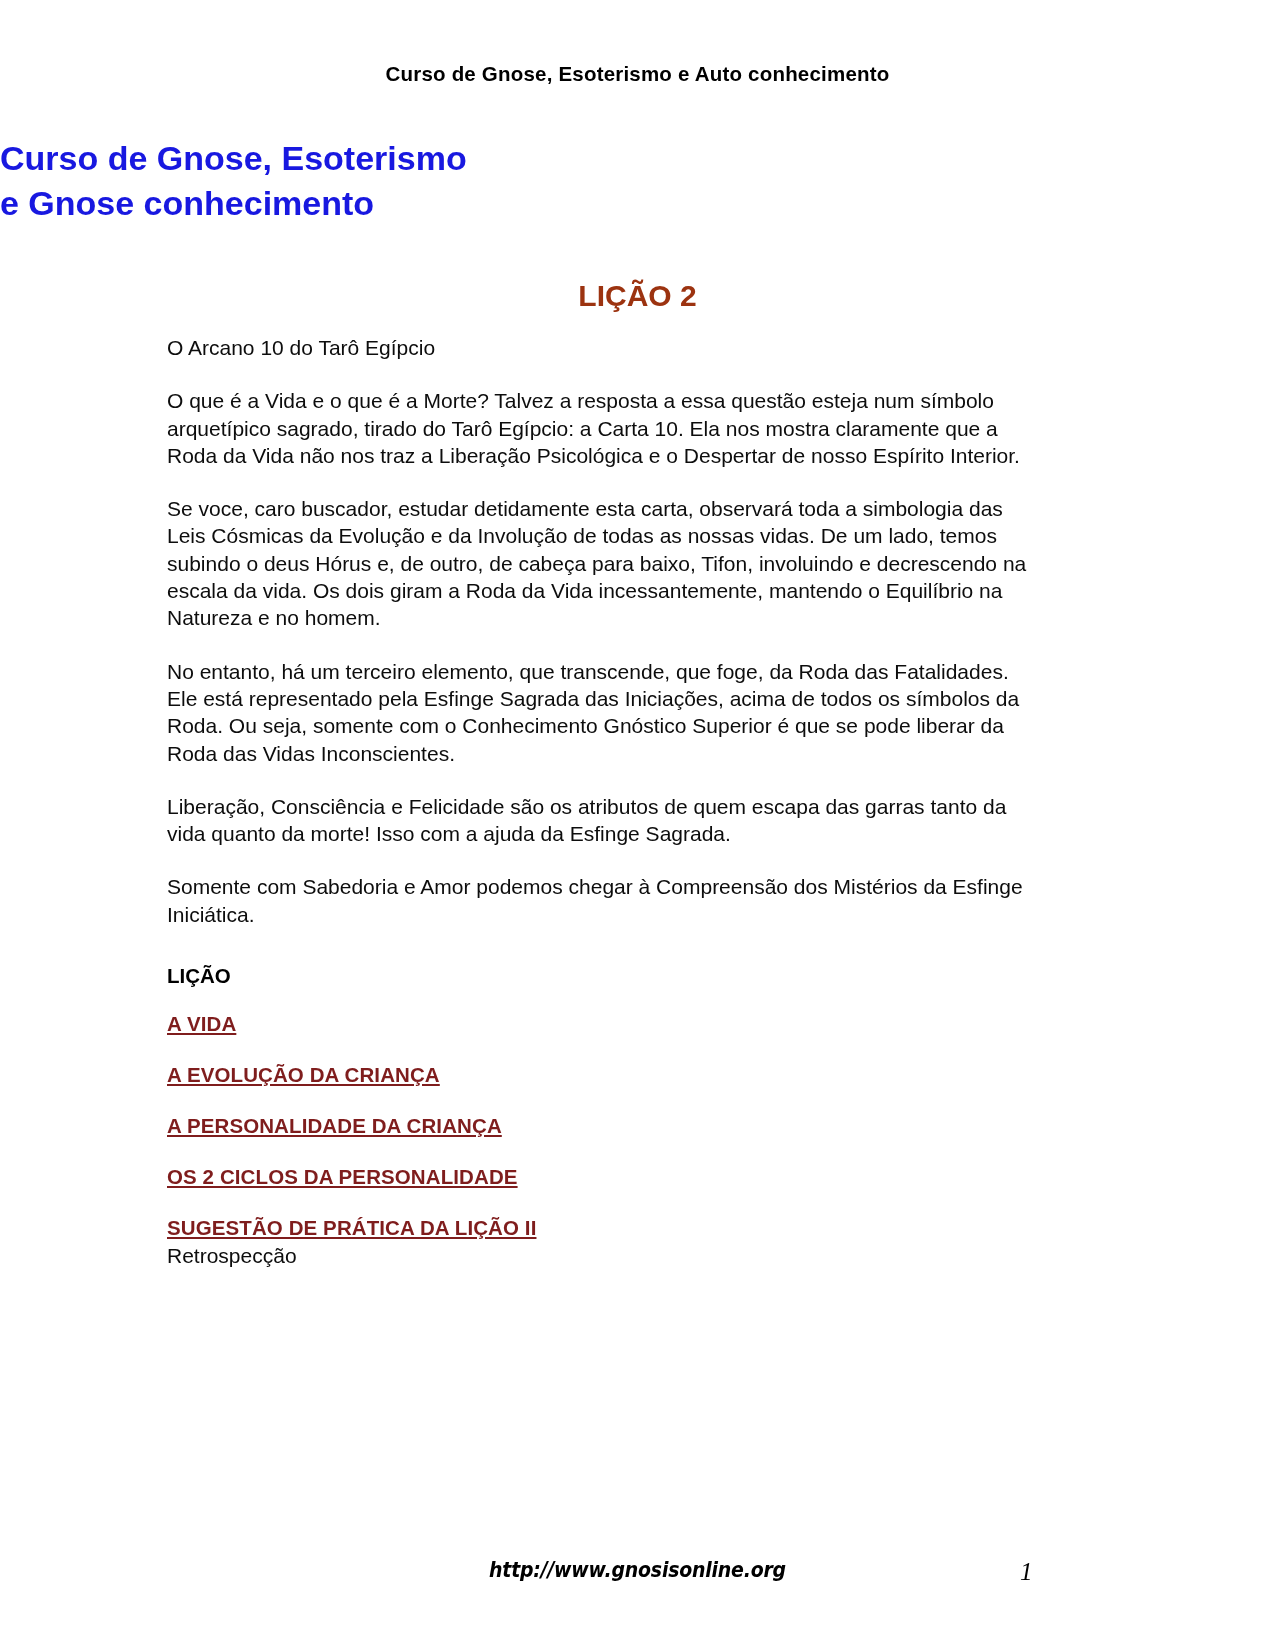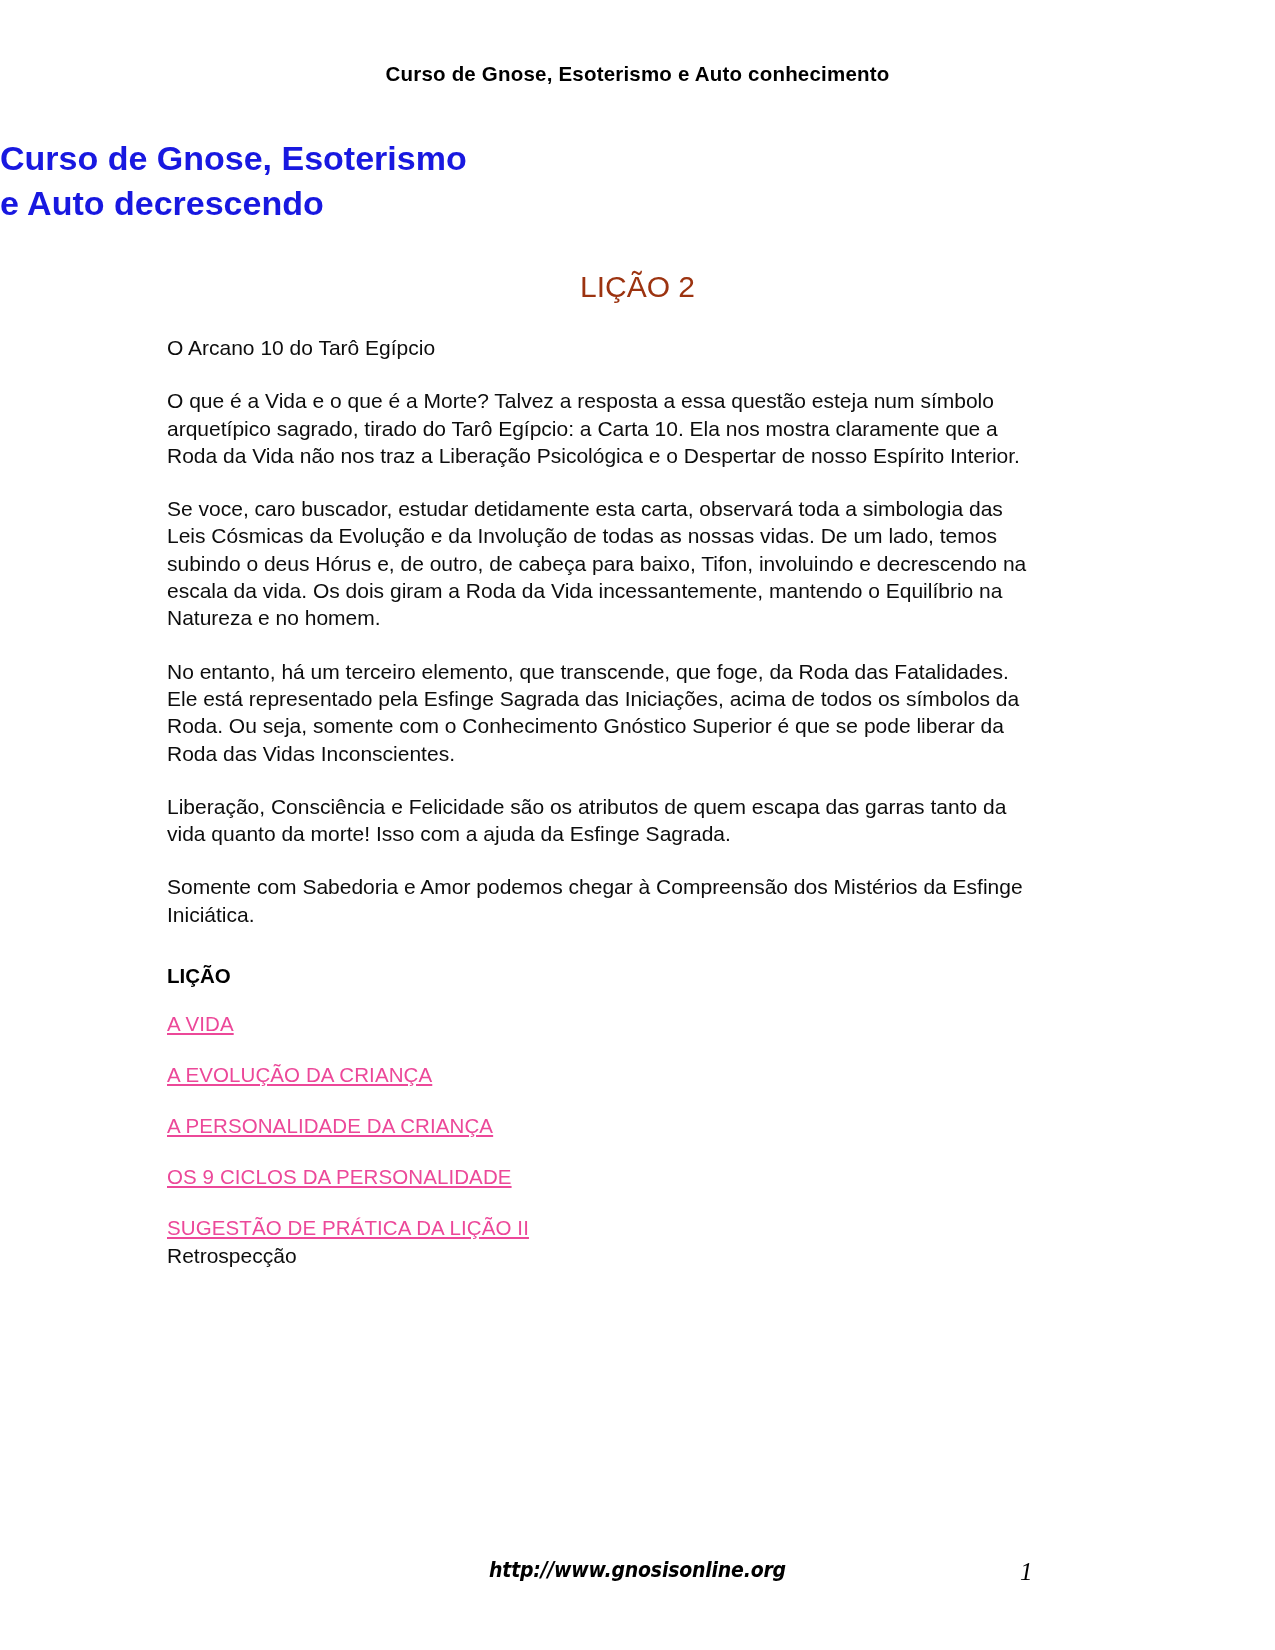"e Auto decrescendo" span.line { text: Auto decrescendo -> Gnose conhecimento }
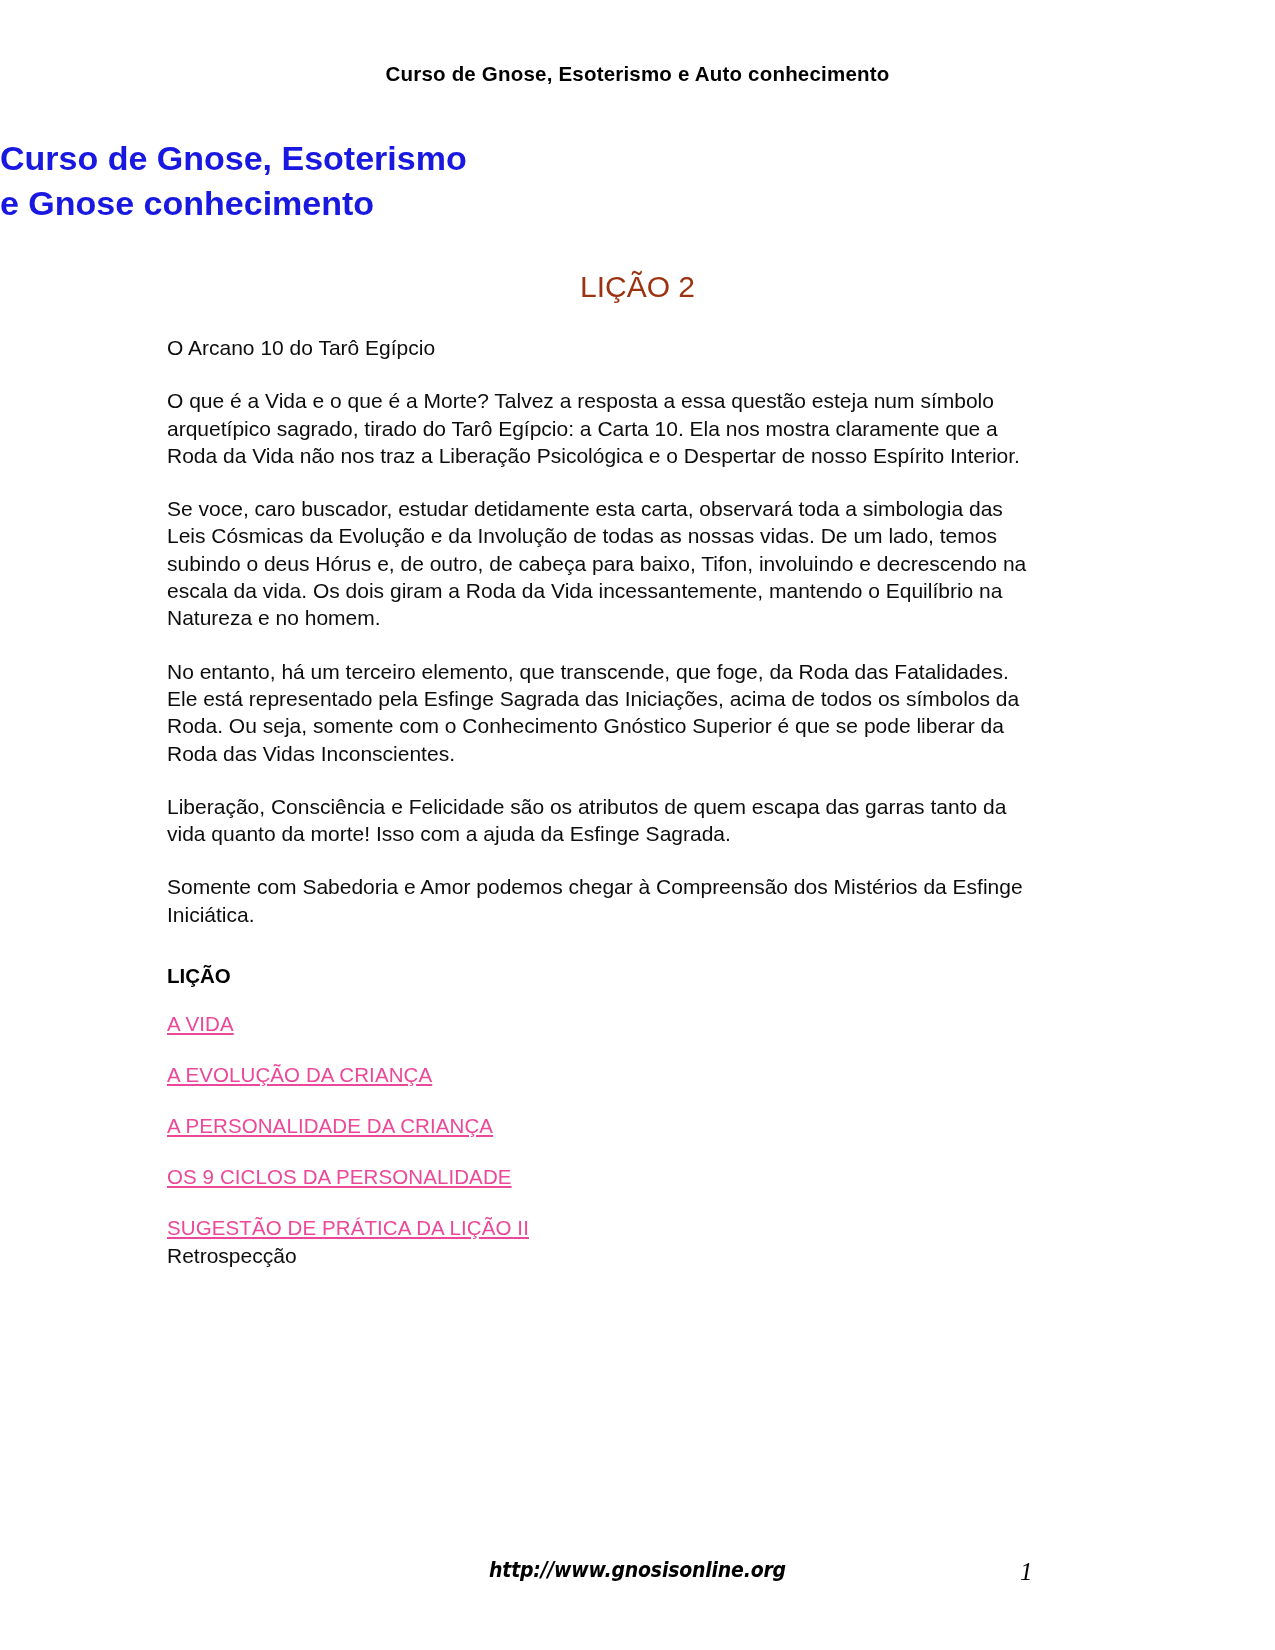"LIÇÃO 2" .lesson-heading { font-weight: normal -> bold; top: 270px -> 279px }
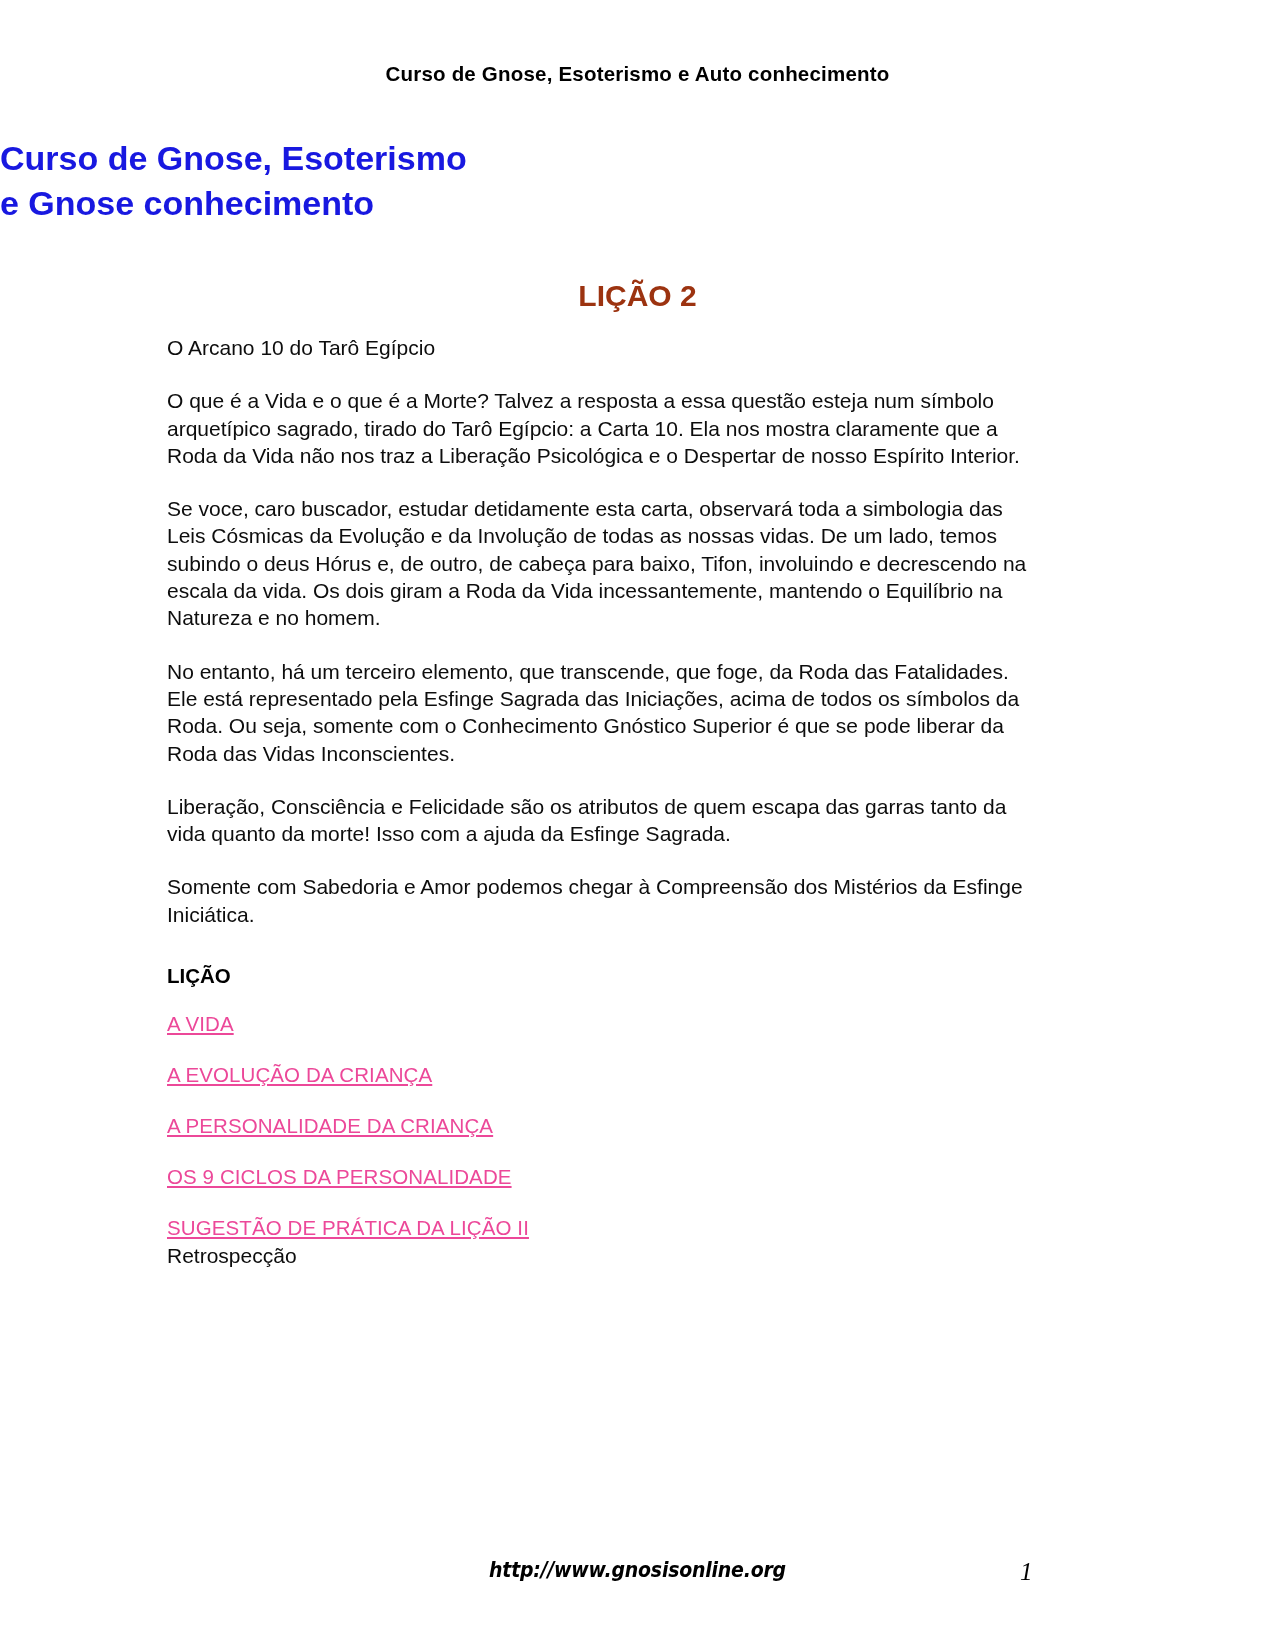"A VIDA" a.index-link { color: #ec4899 -> #7f1d1d; font-weight: normal -> bold }
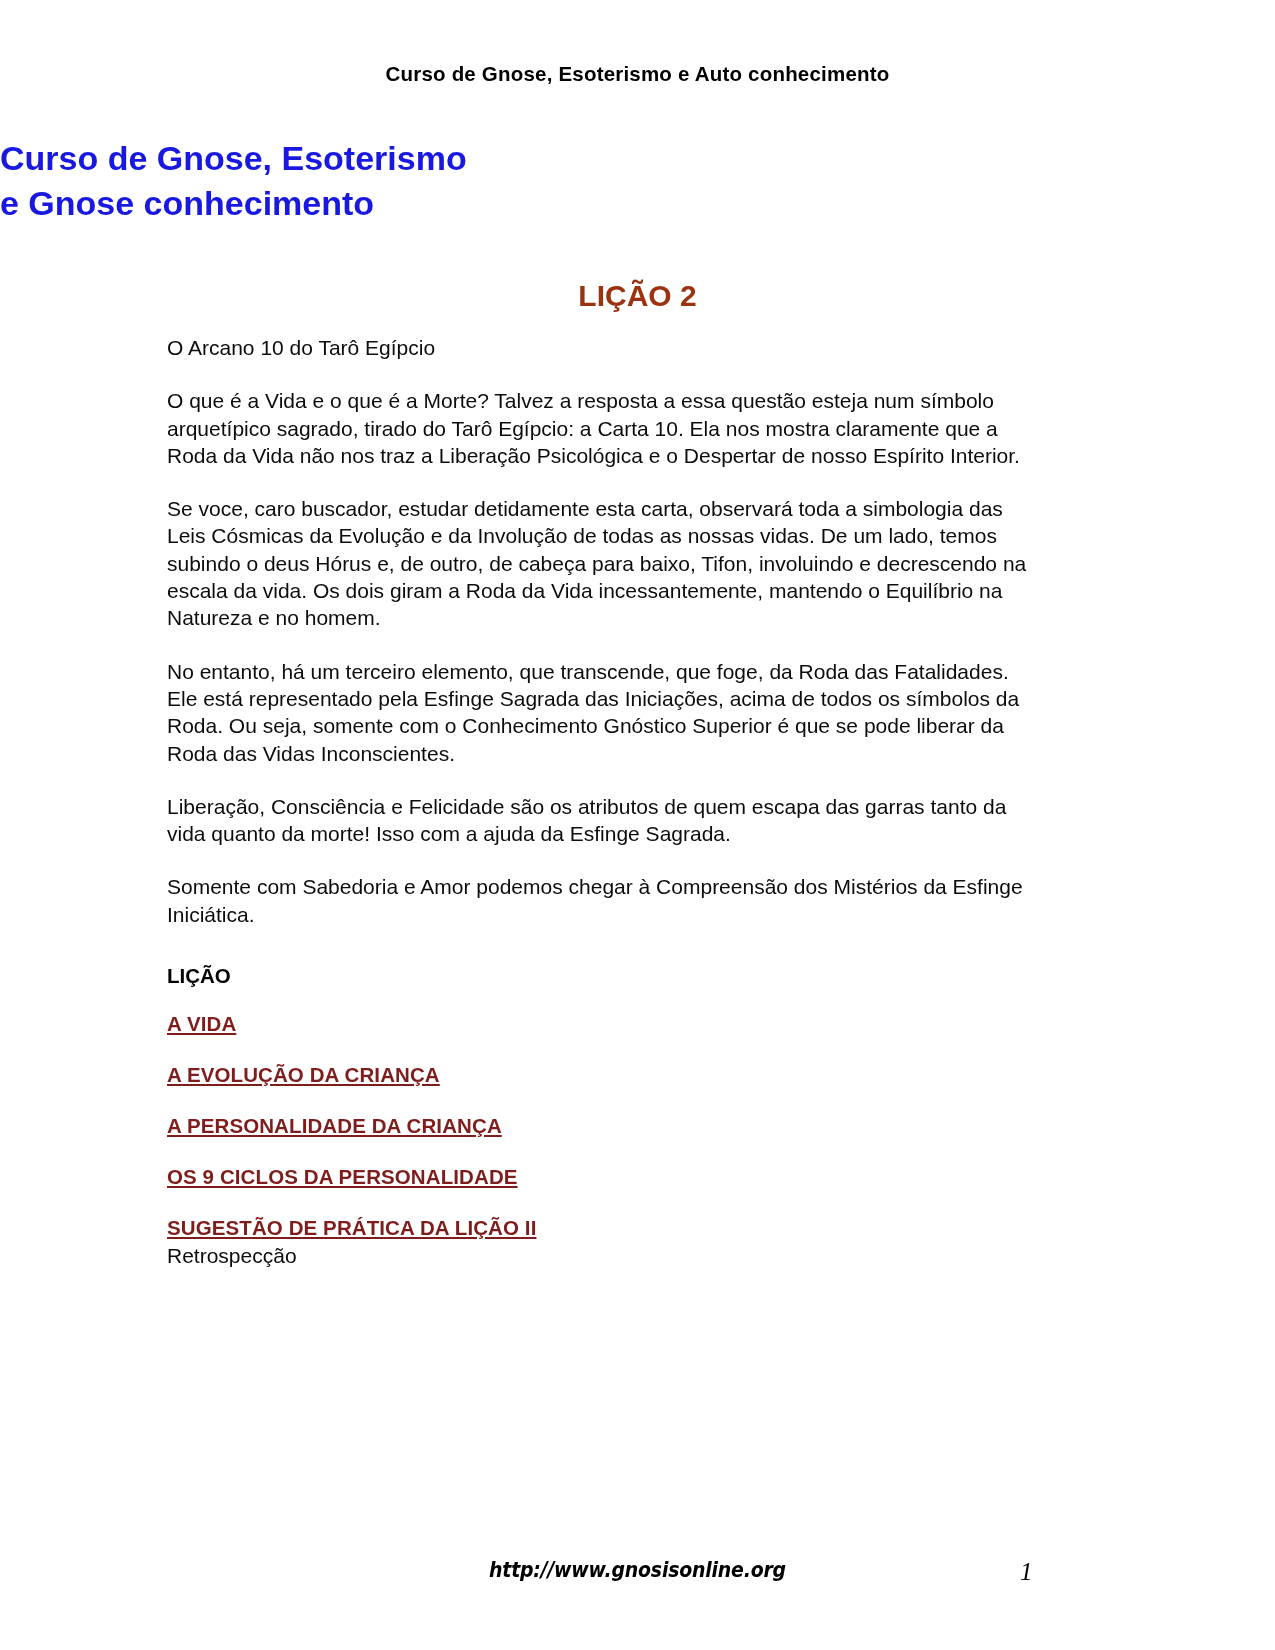"OS 9 CICLOS DA PERSONALIDADE" a.index-link { text: 9 -> 2 }
